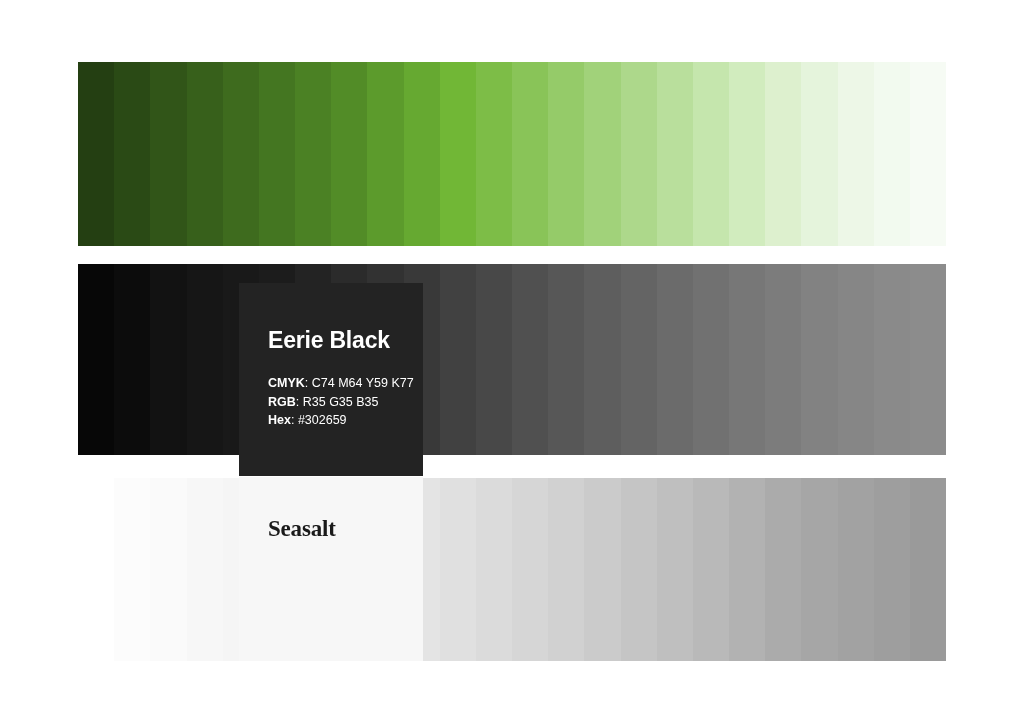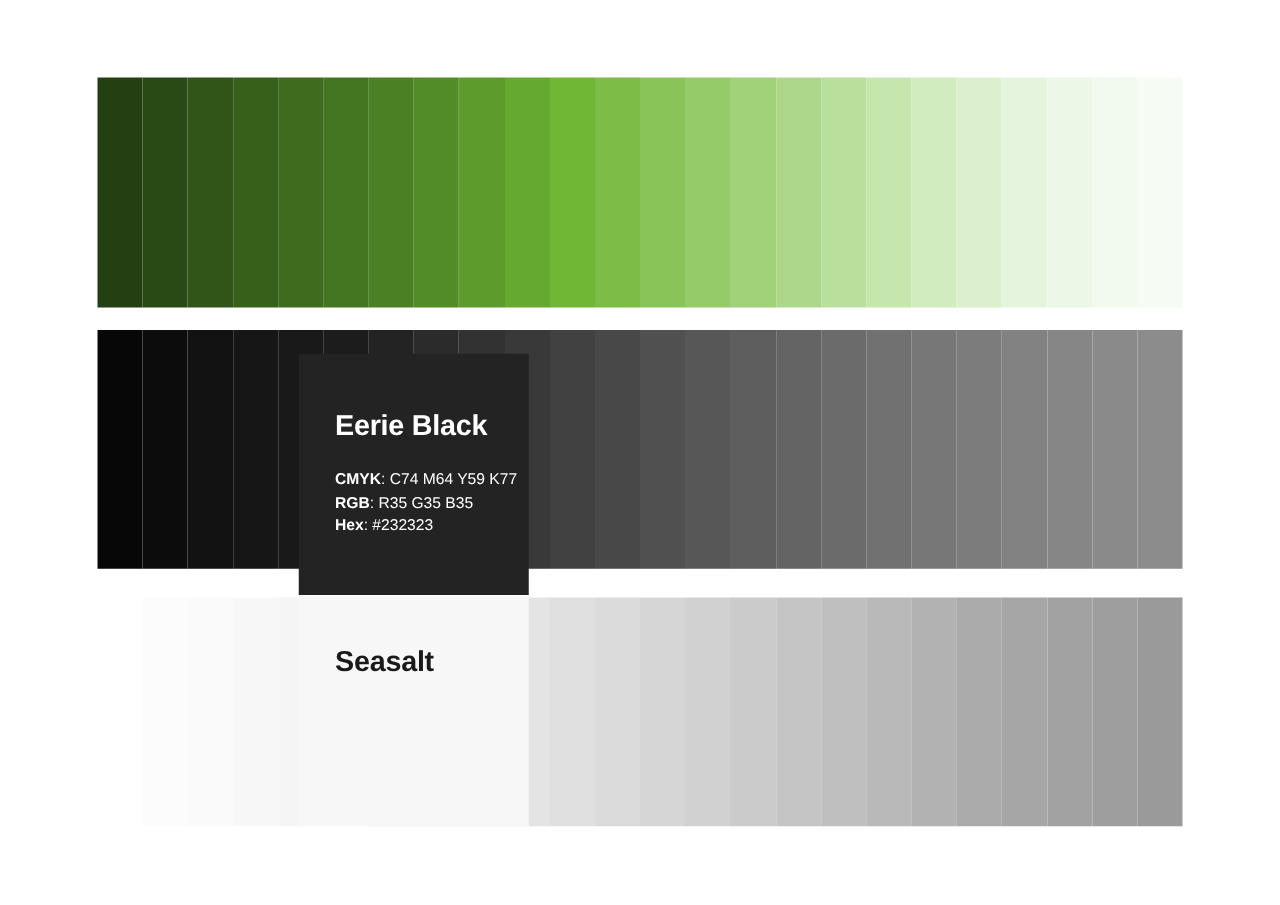"#232323" span.spec-val { text: 232323 -> 302659 }
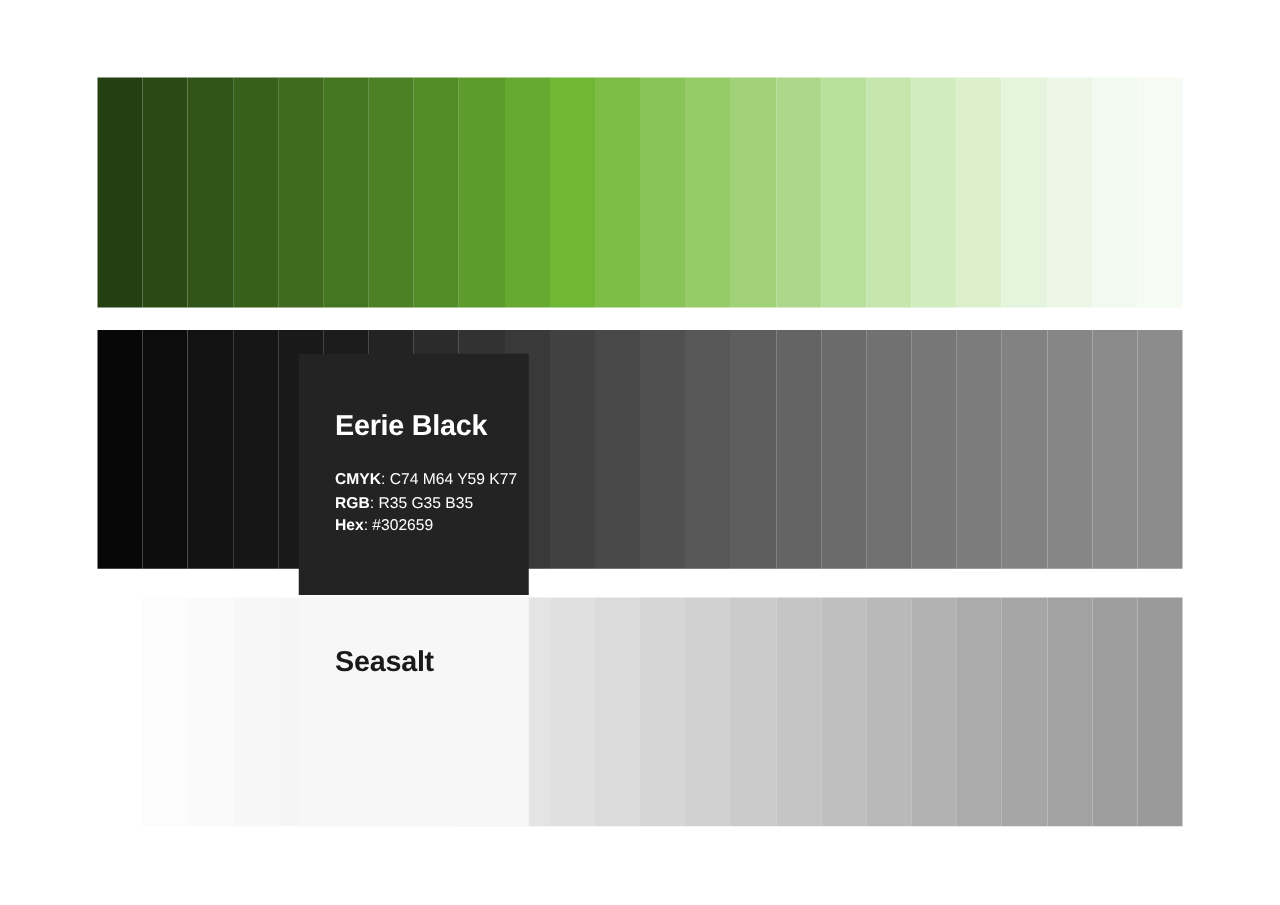"Seasalt" #card-seasalt { font-family: none -> Liberation Serif, serif }
